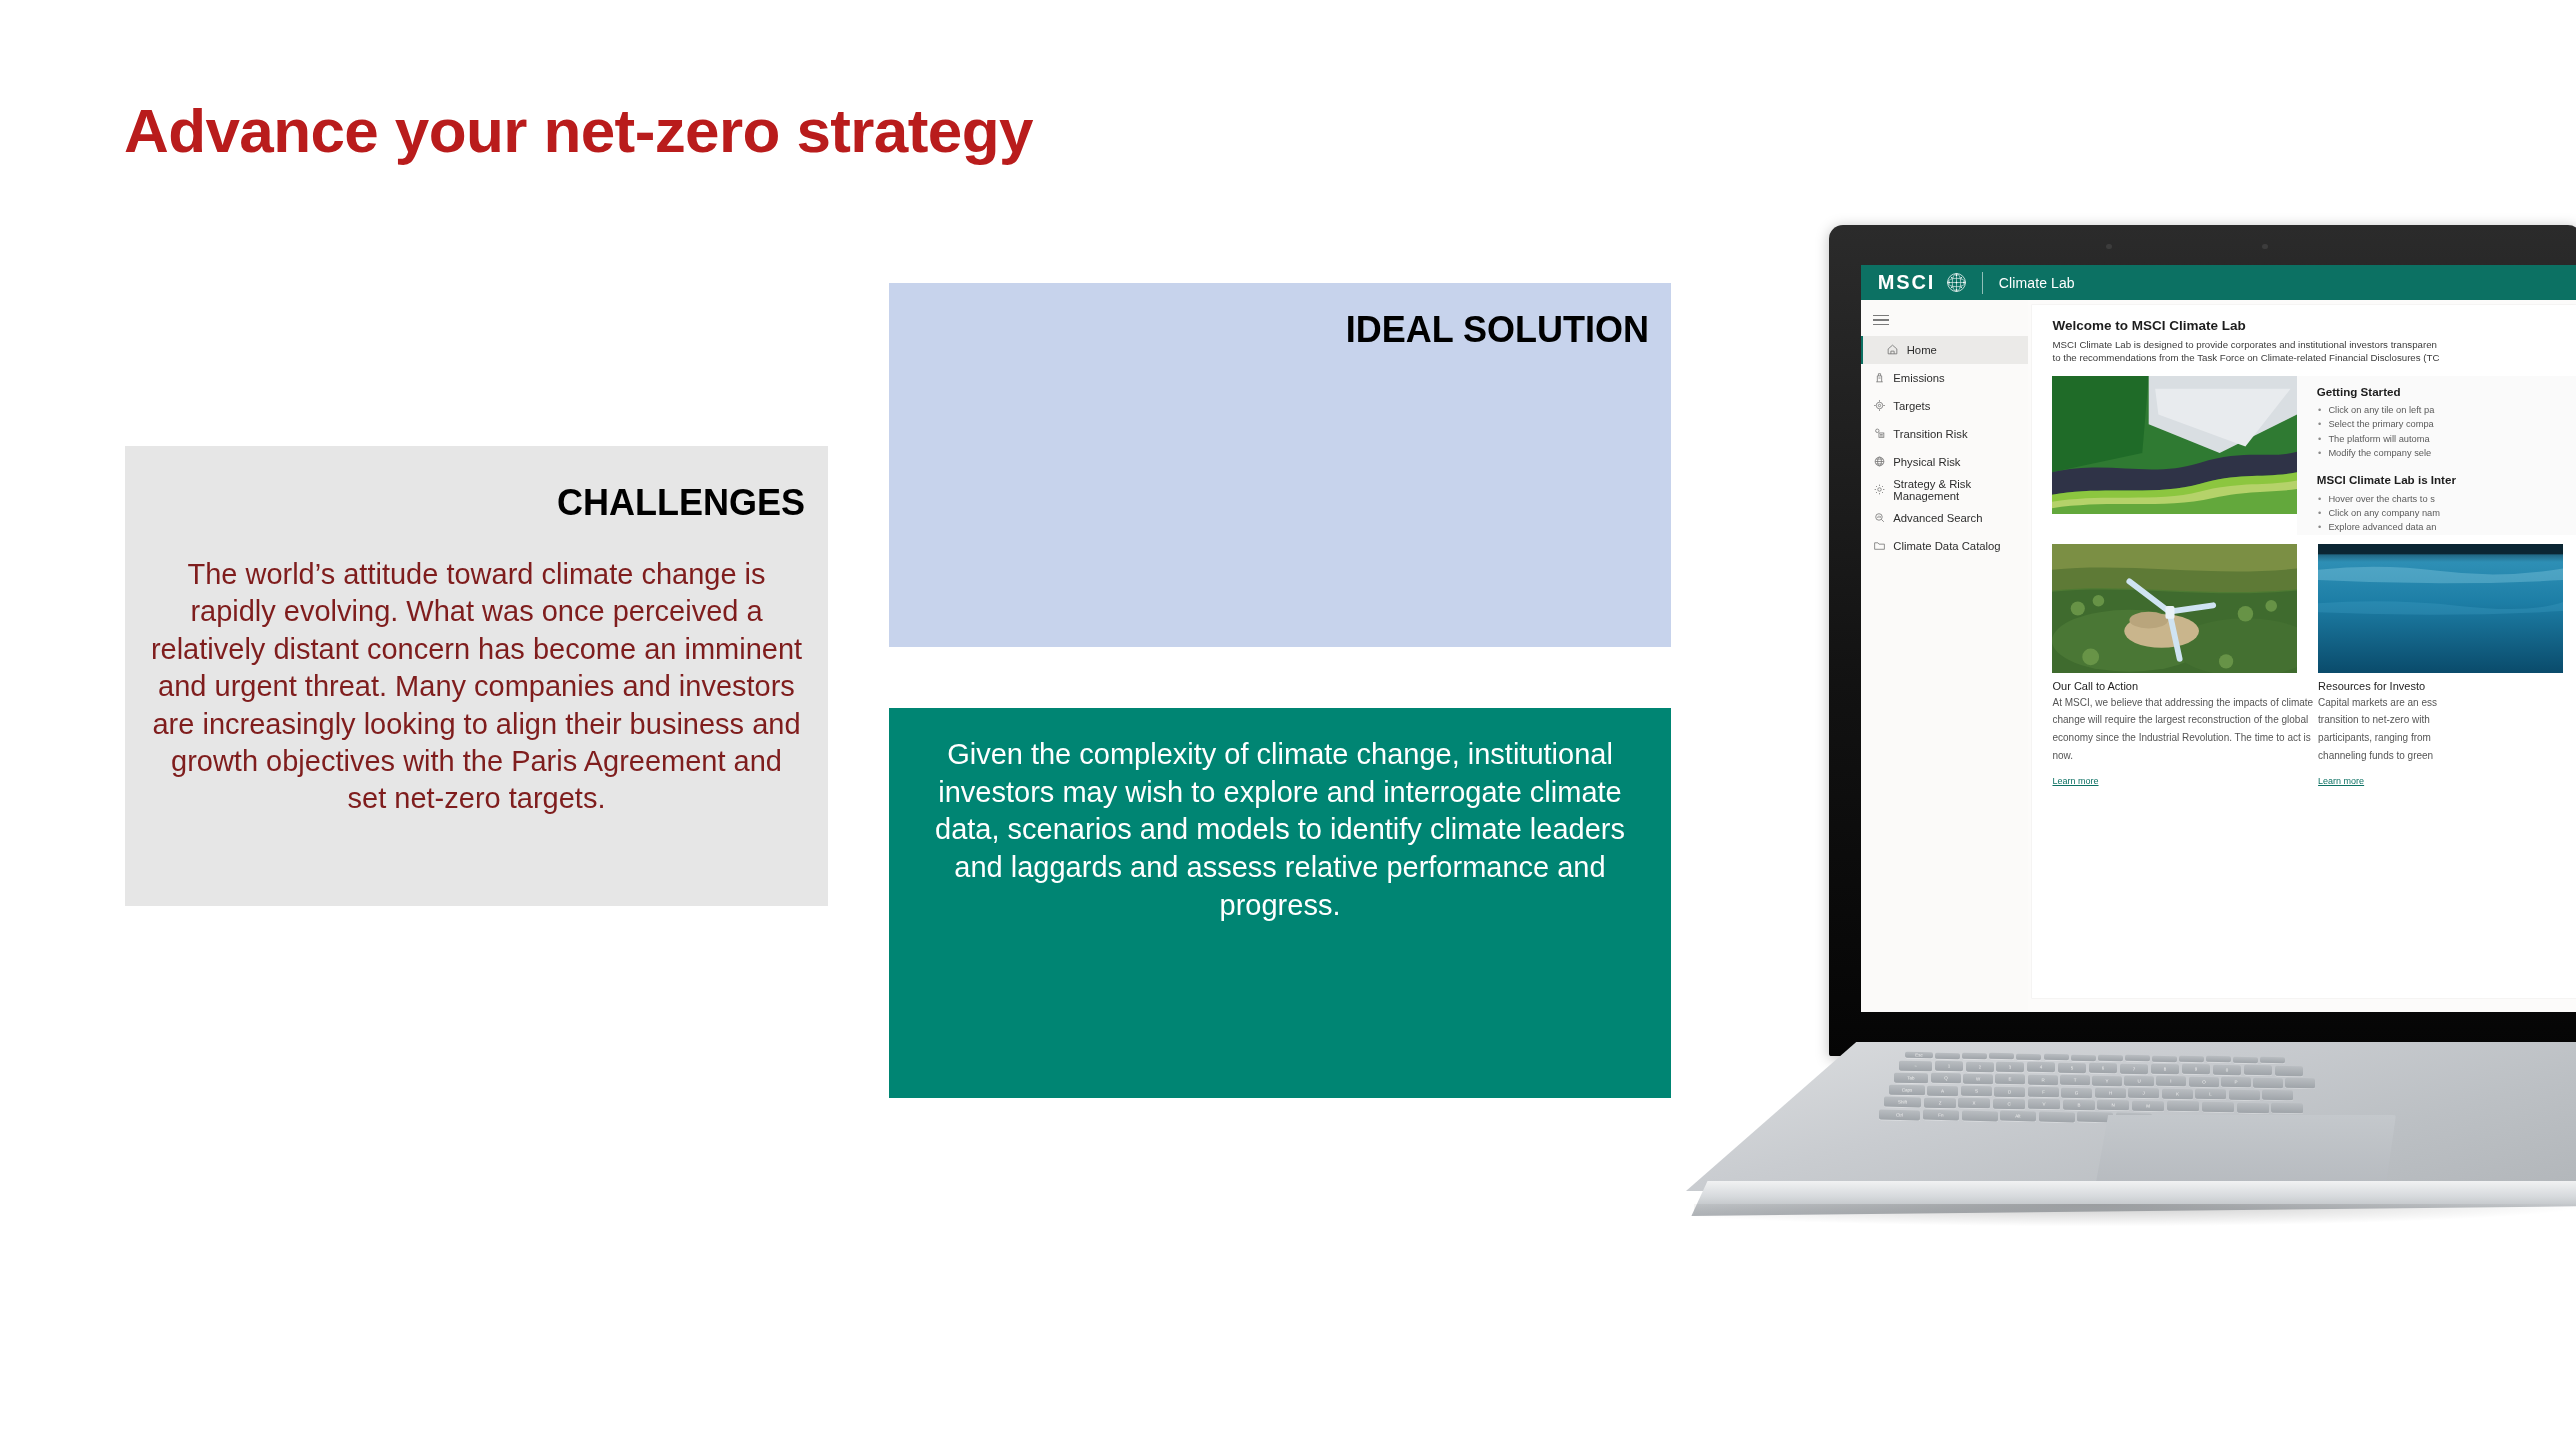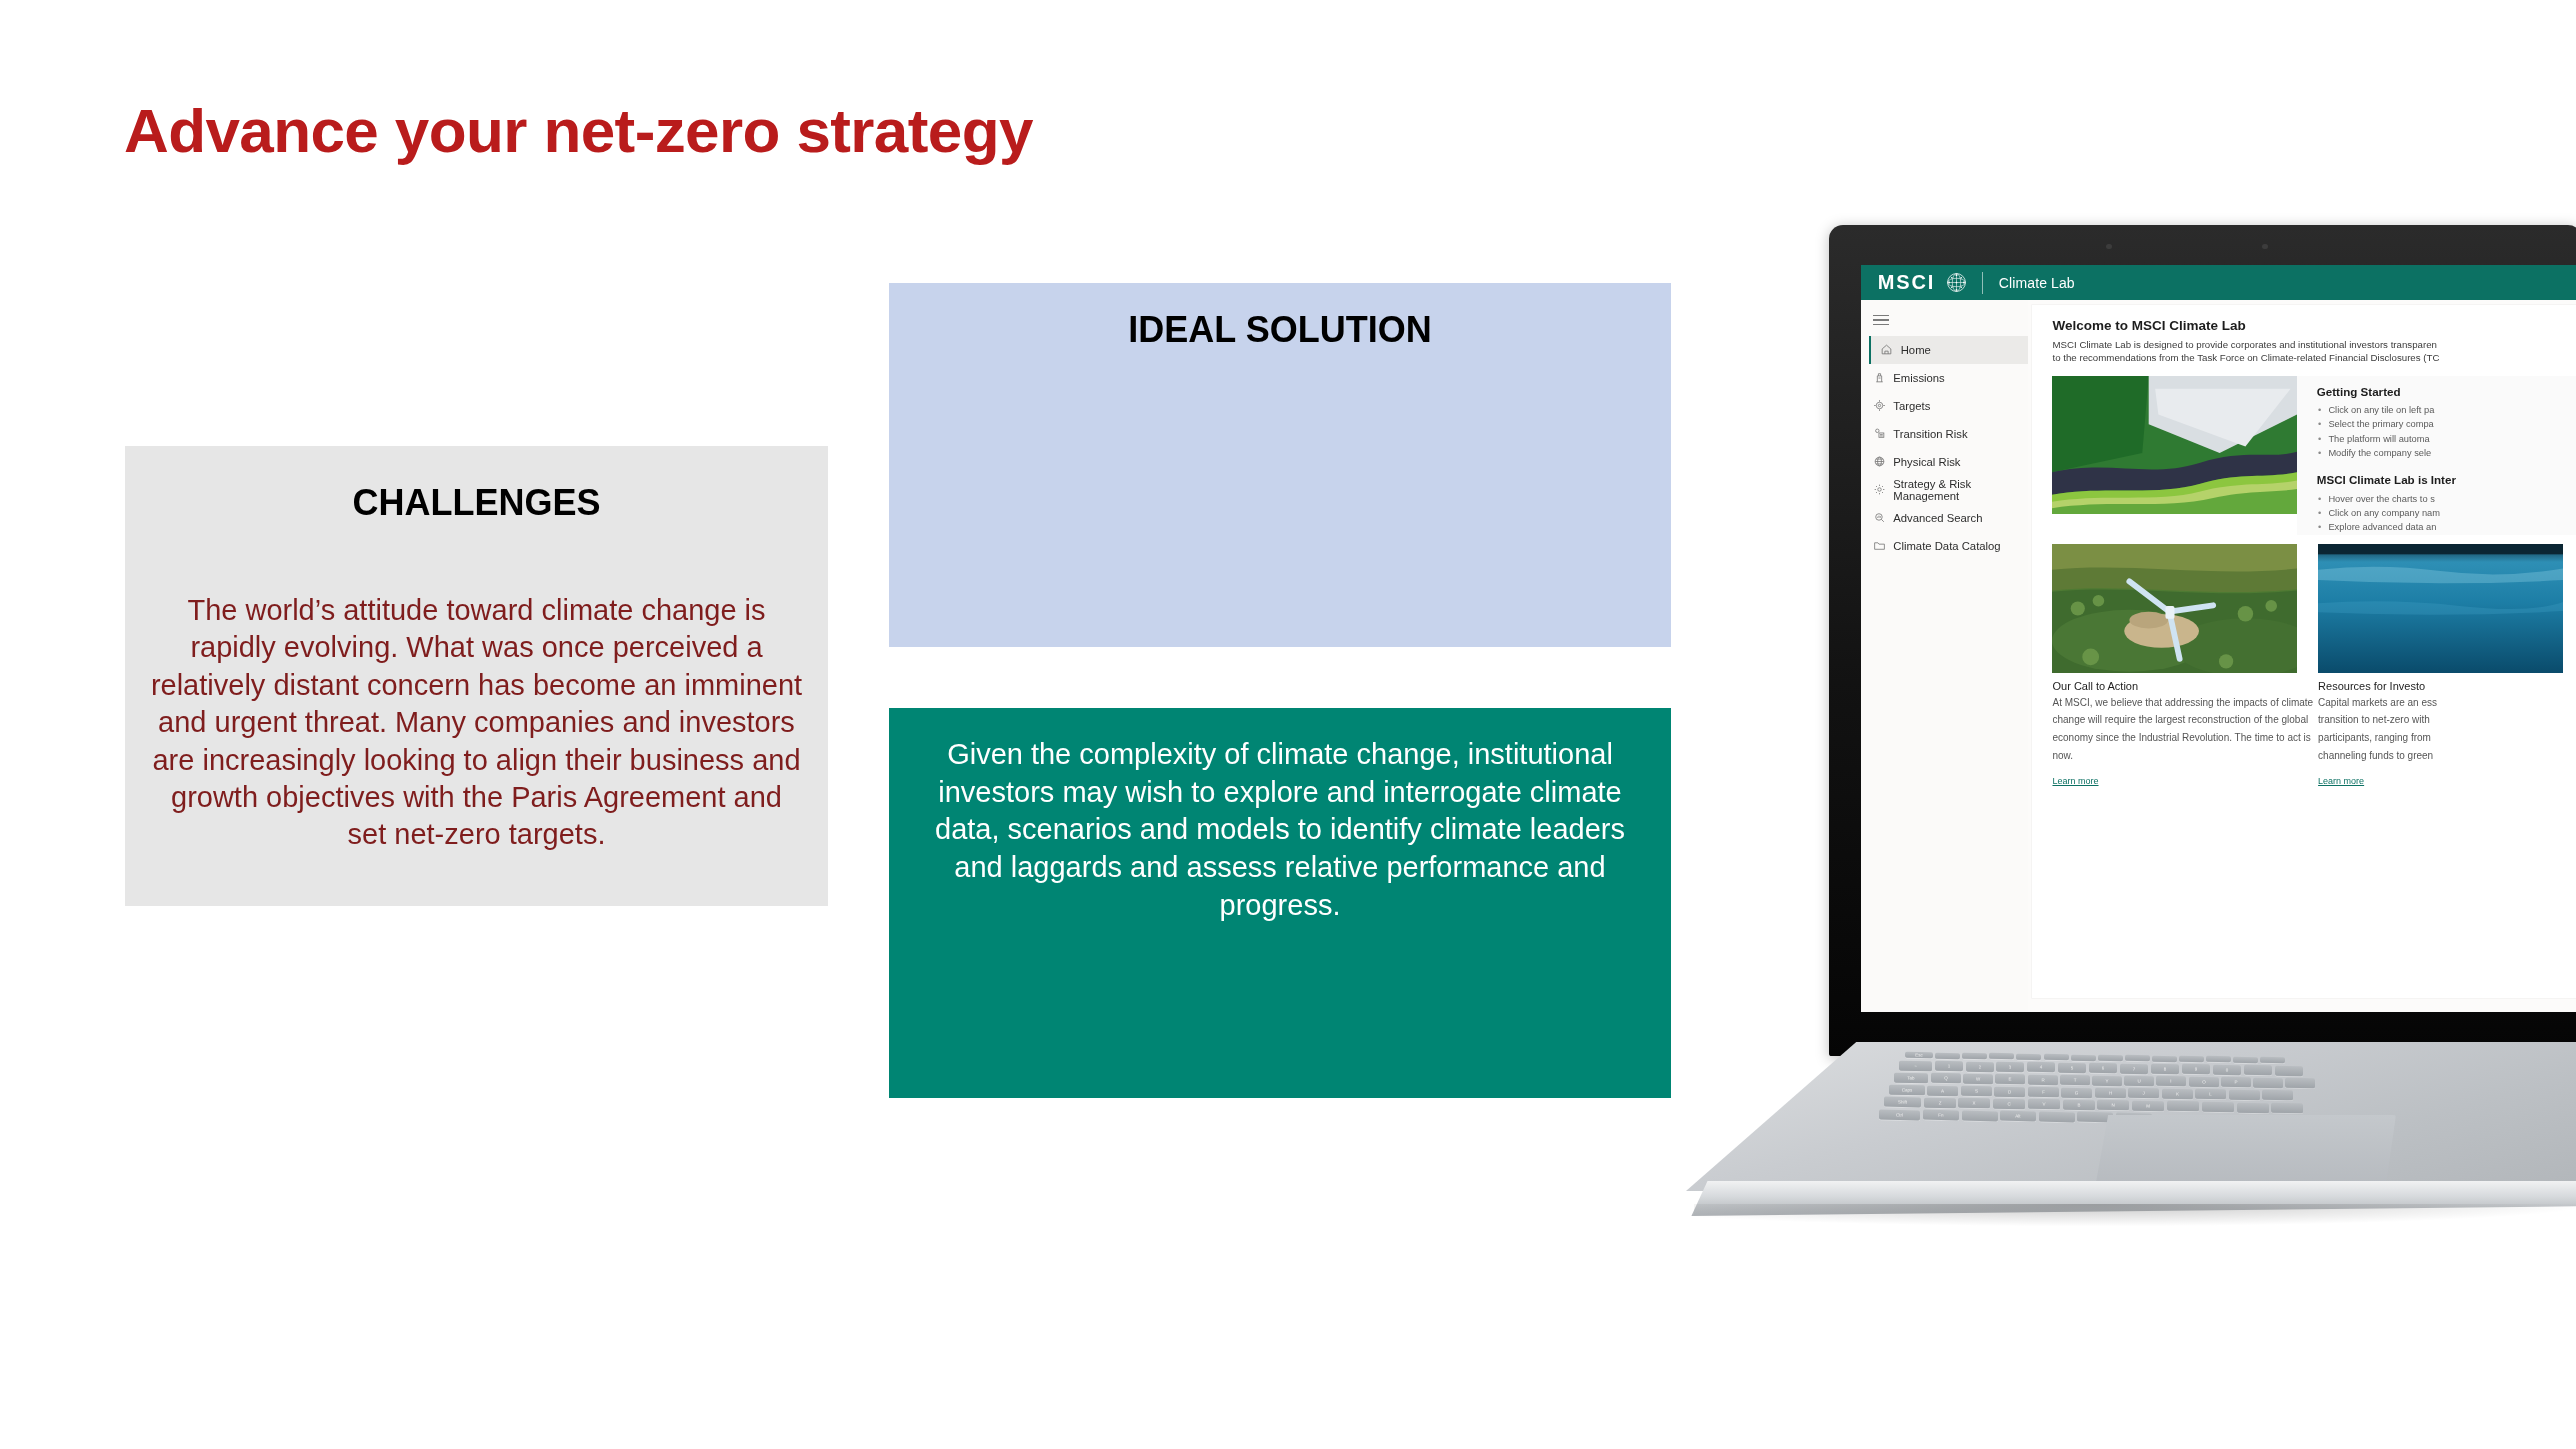"IDEAL SOLUTION" .box { align-items: center -> flex-end; gap: 36px -> none }
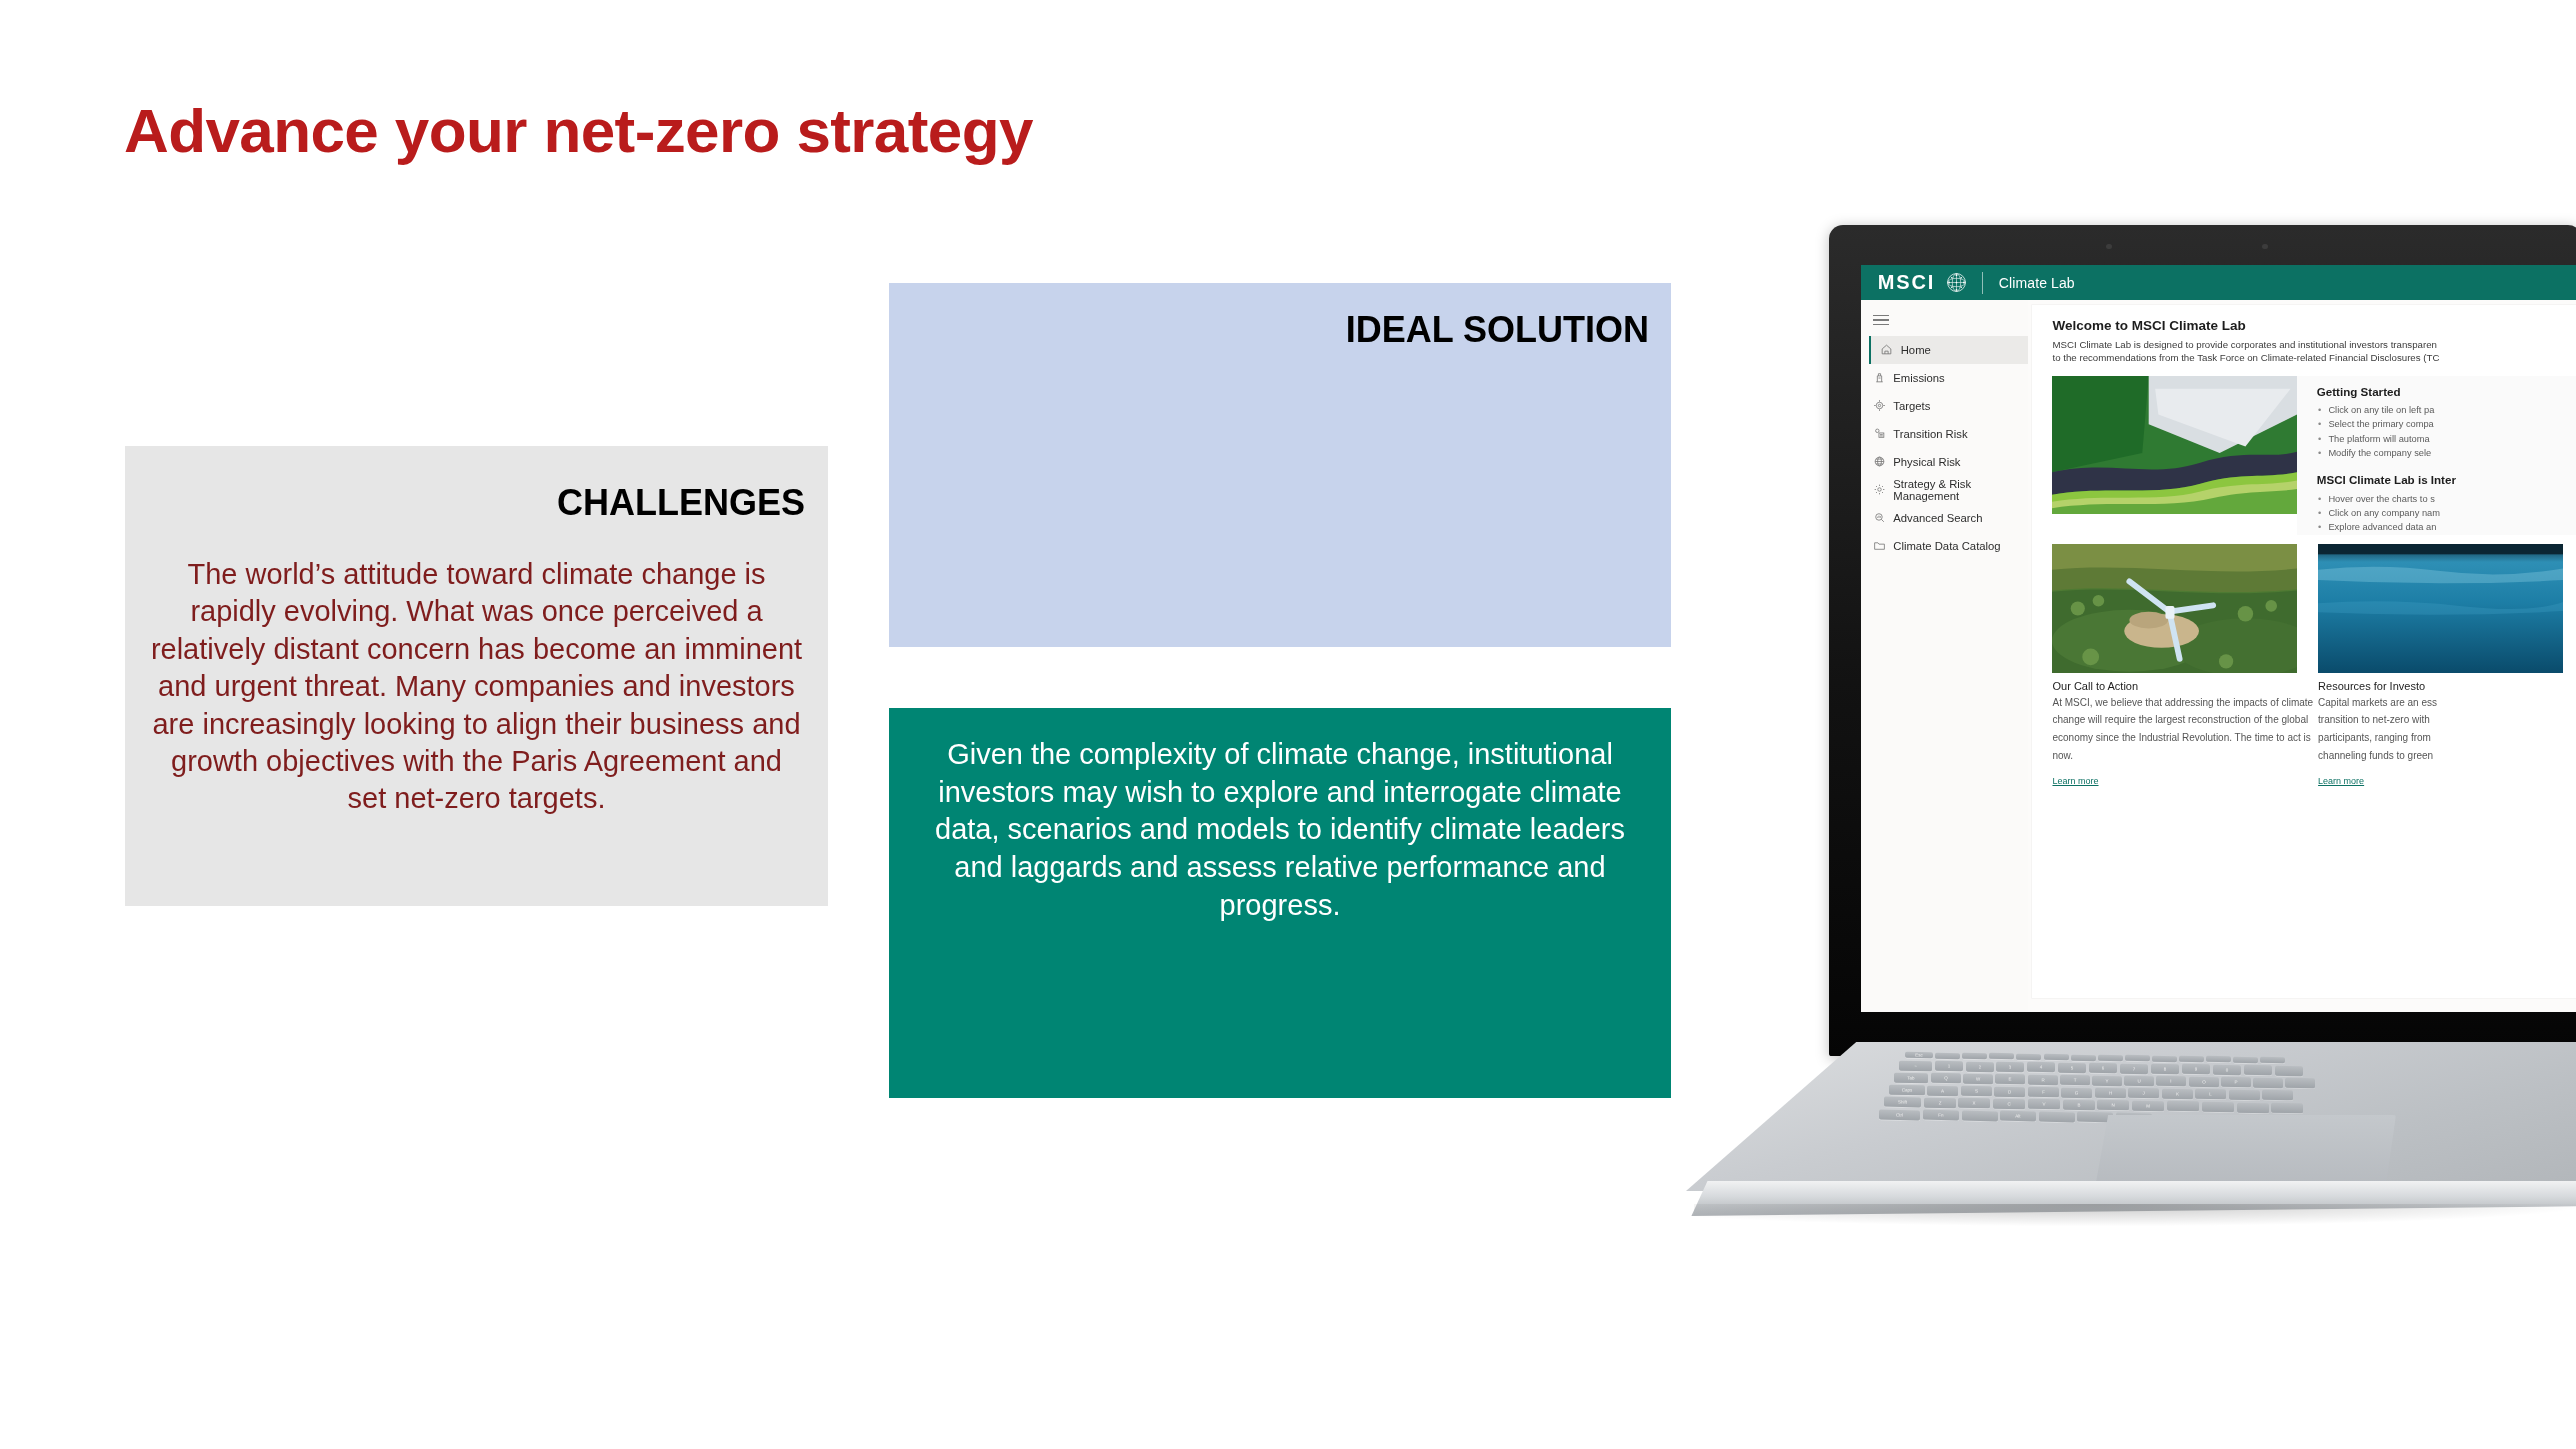"Home" .nav-item.active { margin-left: 8px -> none; padding-left: 9px -> 23px }
